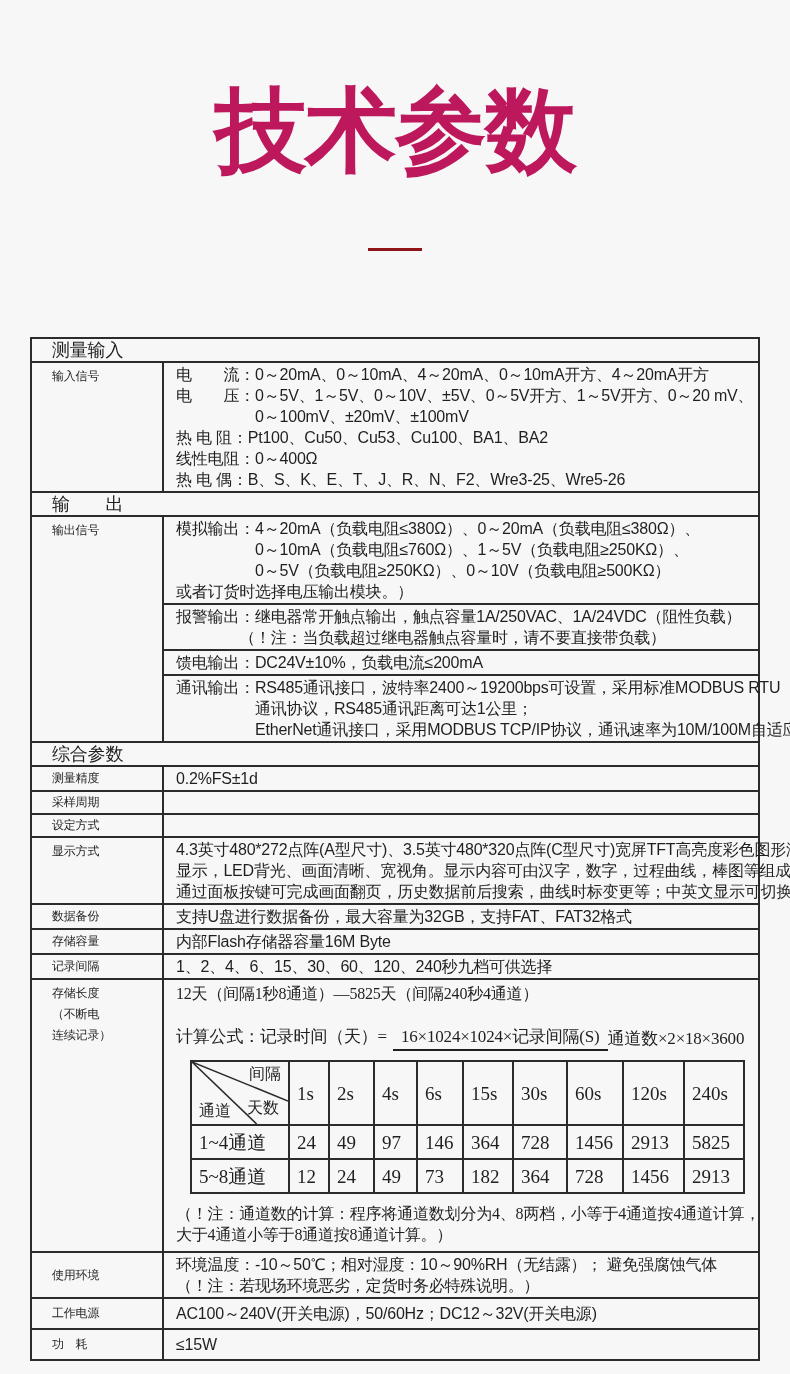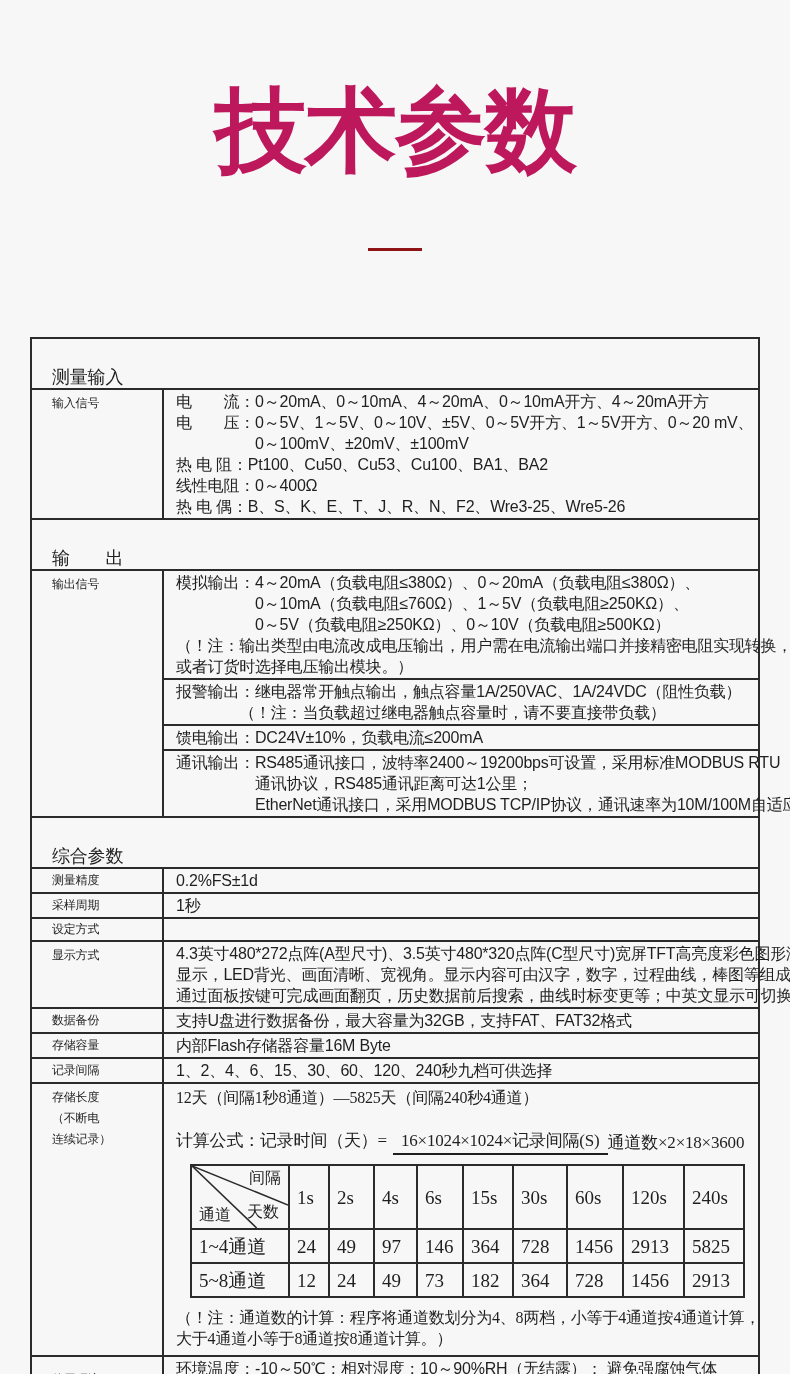"测量输入" .hcell { margin-top: 27px -> none }
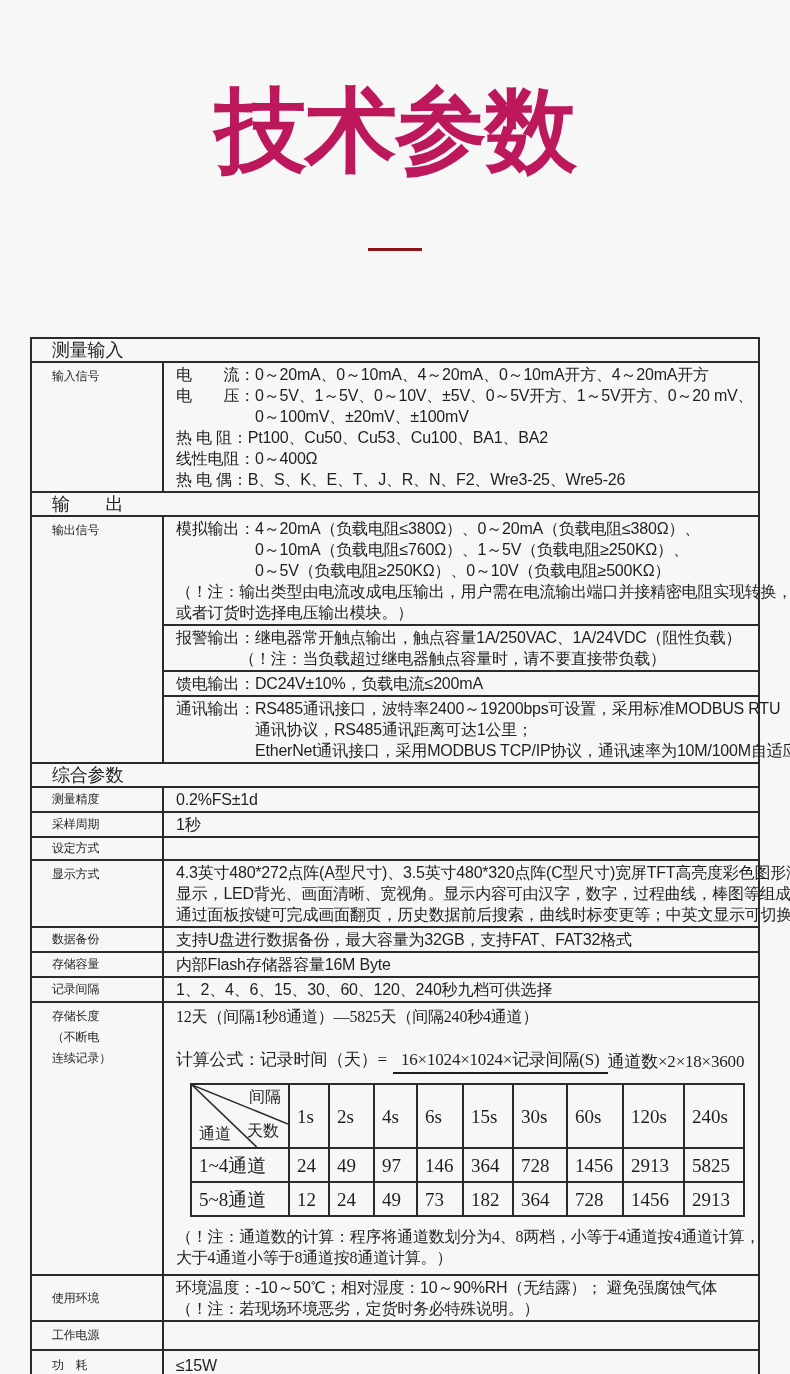"（！注：输出类型由电流改成电压输出，用户需在电流输出端口并接精密电阻实现转换，" div.ln { html: <div>（！注：输出类型由电流改成电压输出，用户需在电流输出端口并接精密电阻实现转换，</div> -> none }
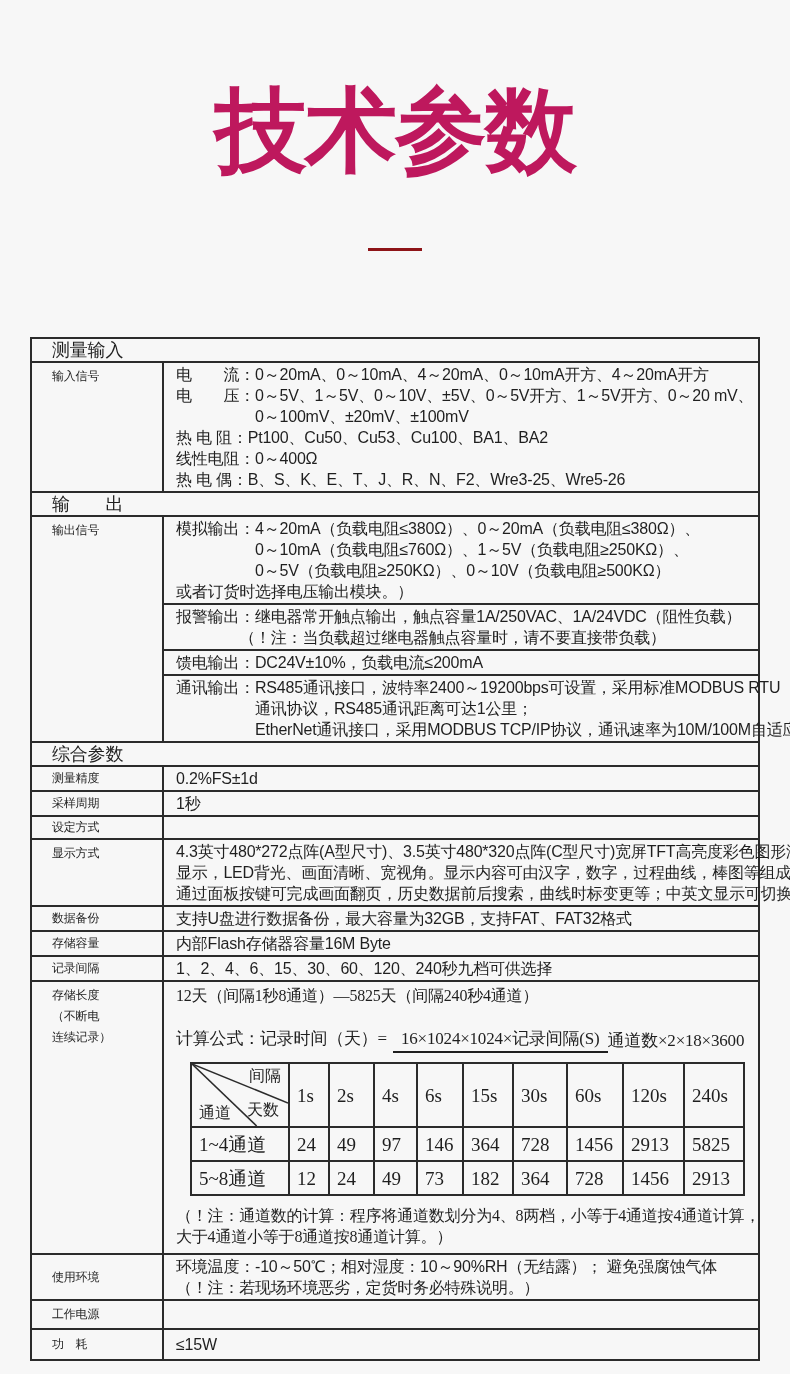"1秒" div.cnt { html: <div>1秒</div> -> none }
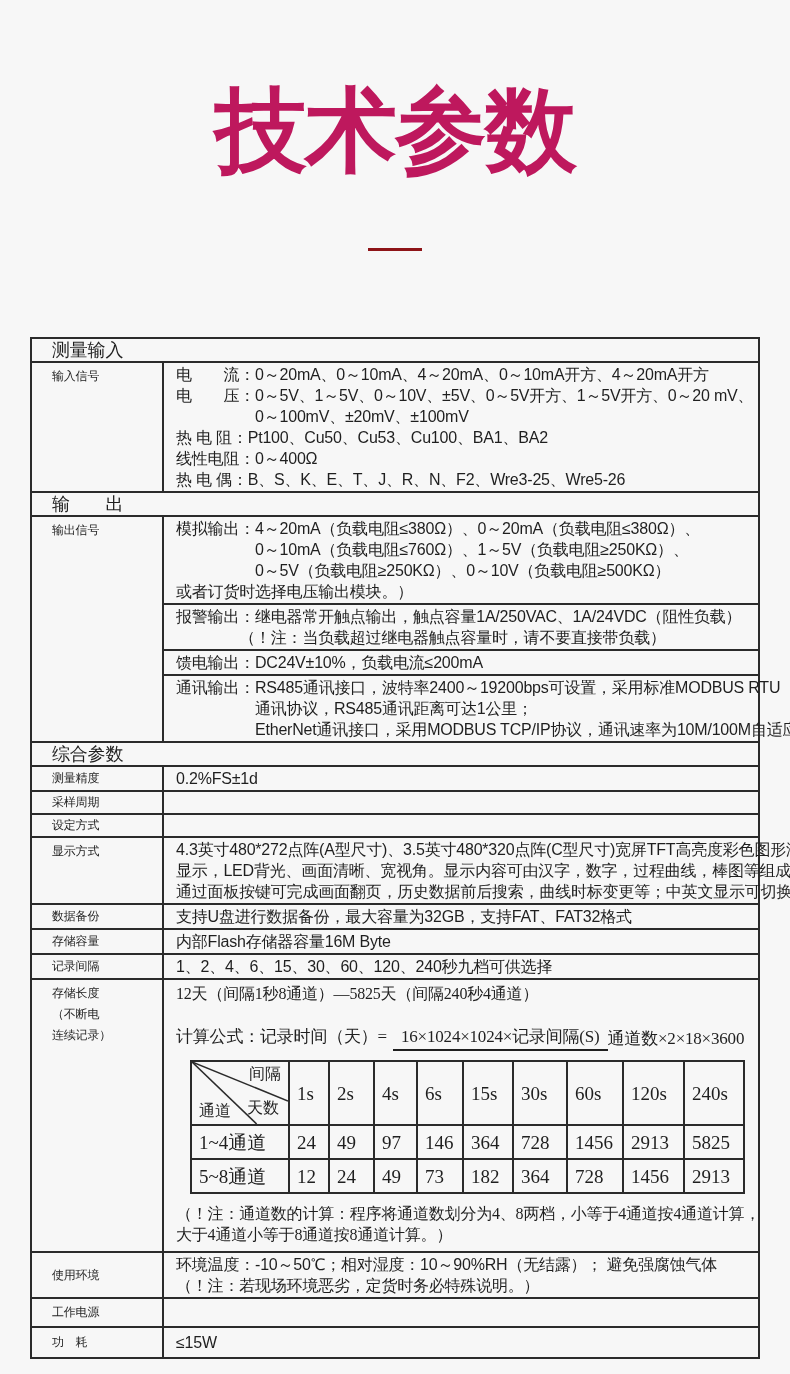"AC100～240V(开关电源)，50/60Hz；DC12～32V(开关电源)" div.cnt { html: none -> <div>AC100～240V(开关电源)，50/60Hz；DC12～32V(开关电源)</div> }
